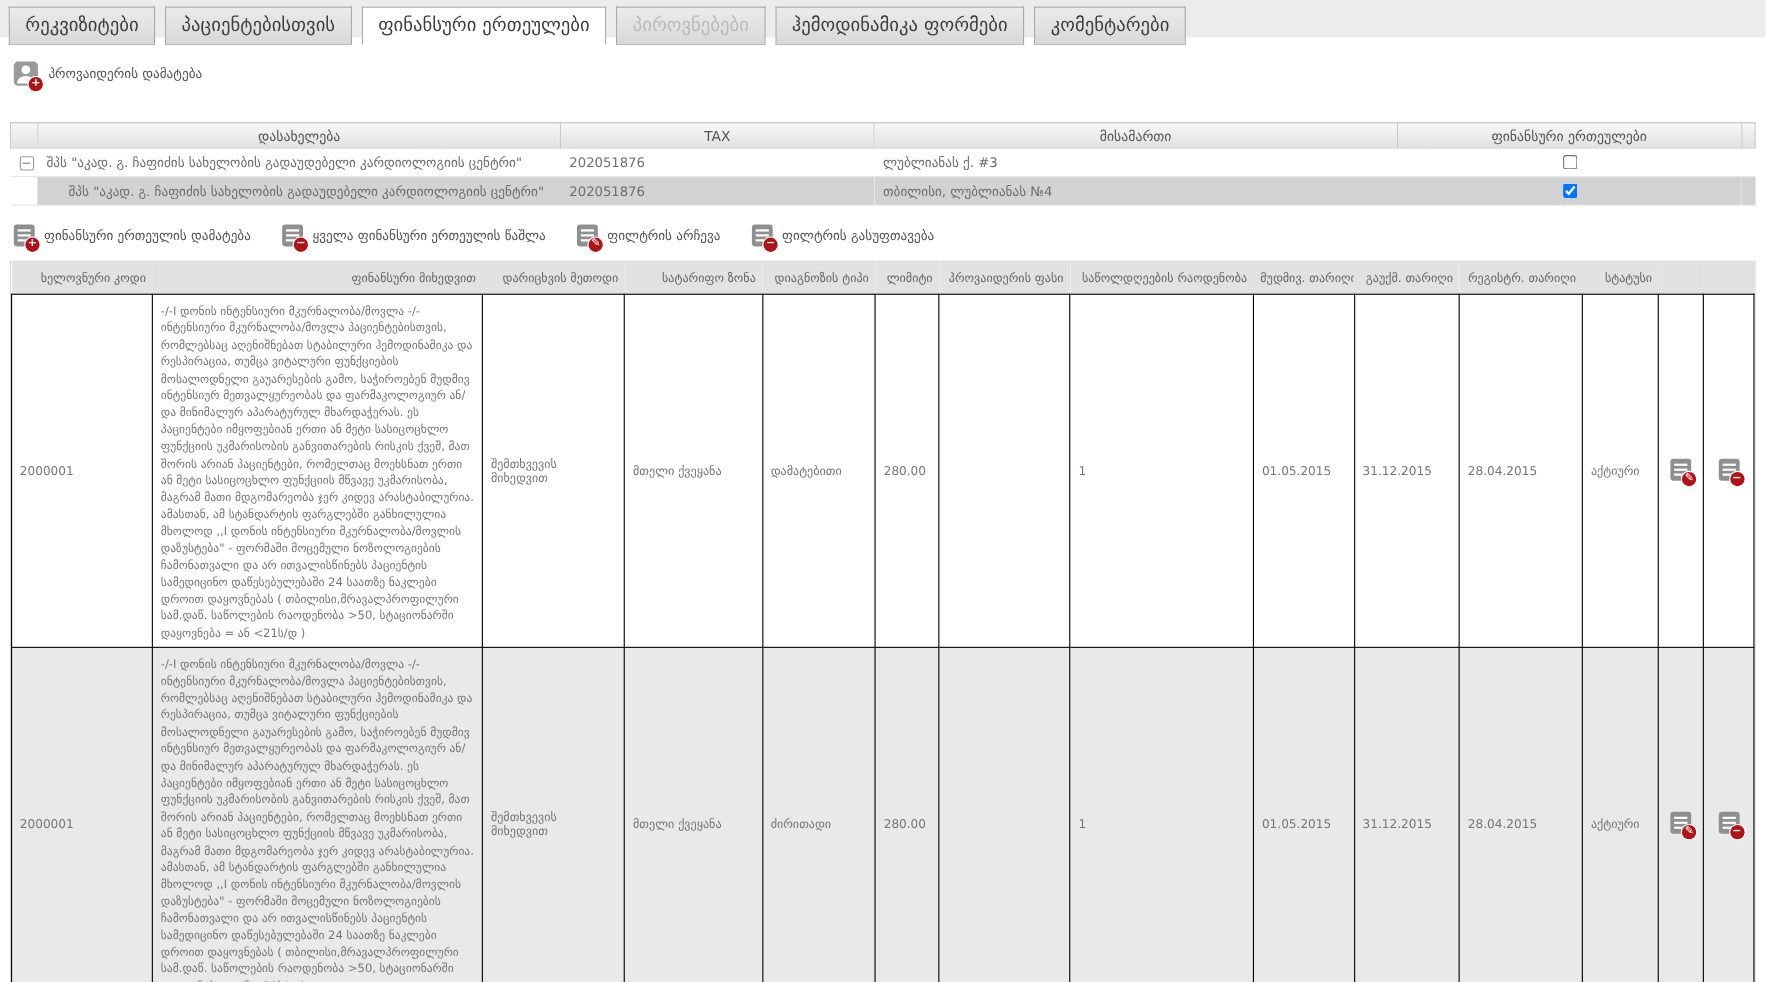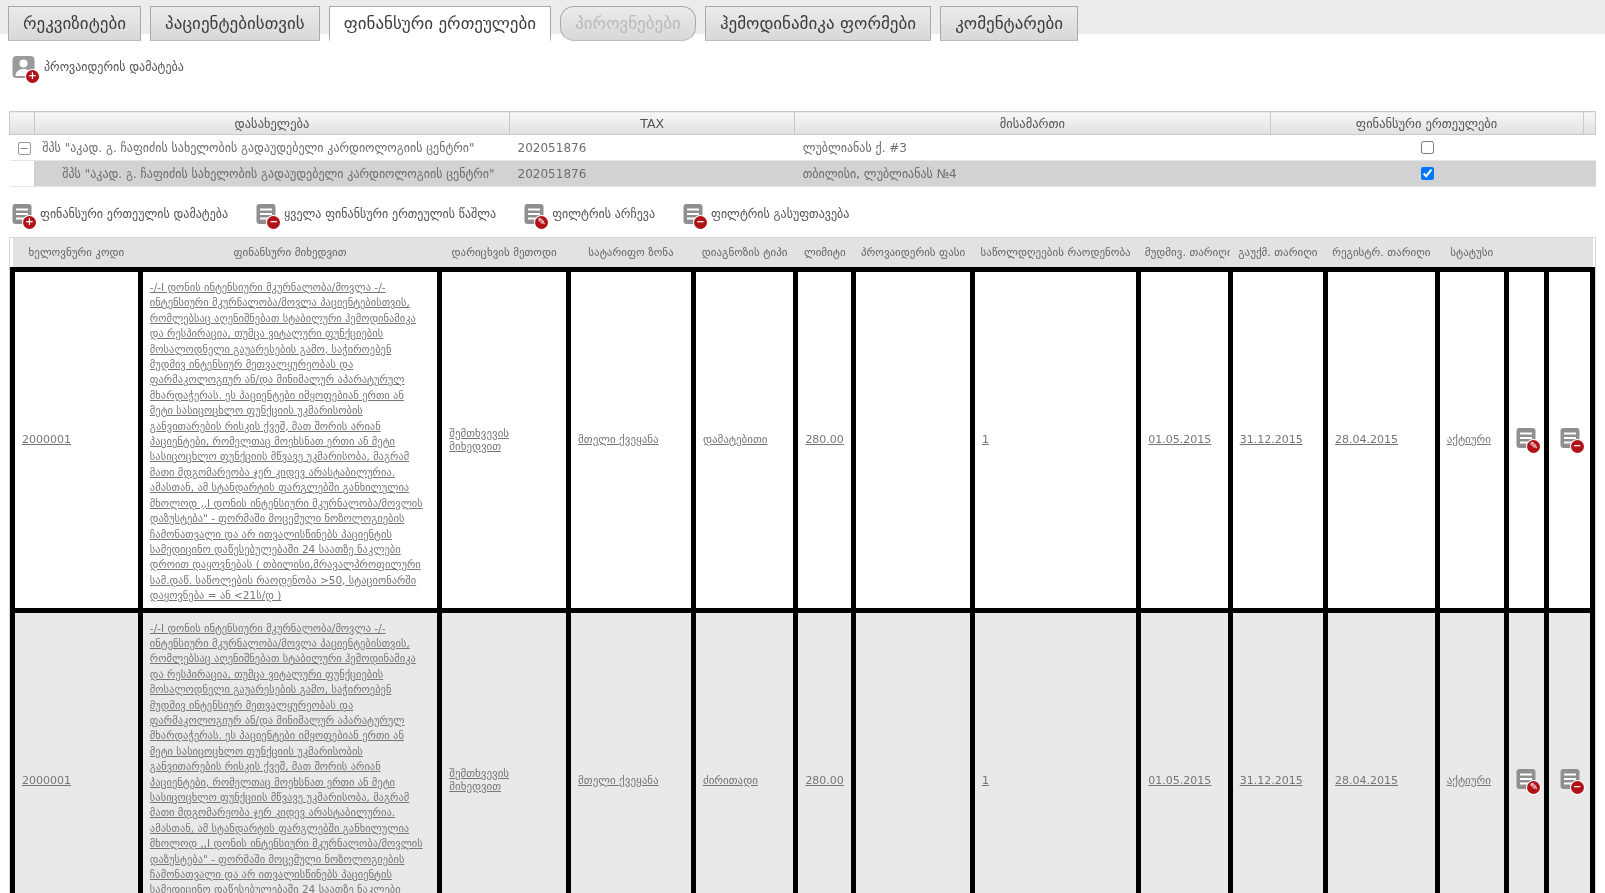"პიროვნებები" .tab.disabled { border-radius: 14px -> none }
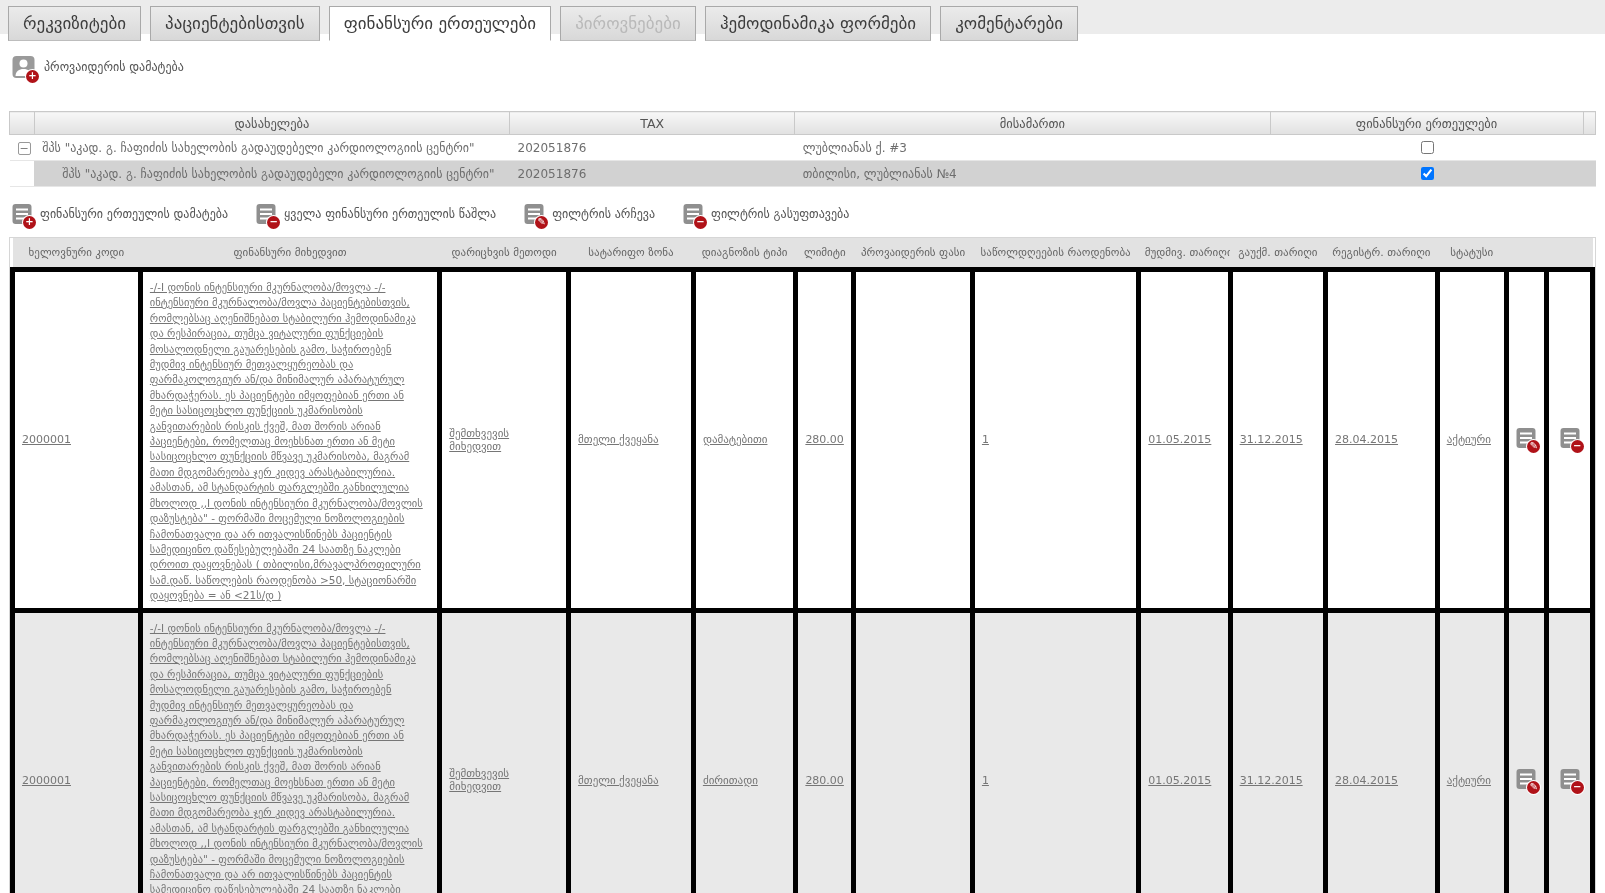"ხელოვნური კოდი" .t2 thead th { text-align: center -> right }
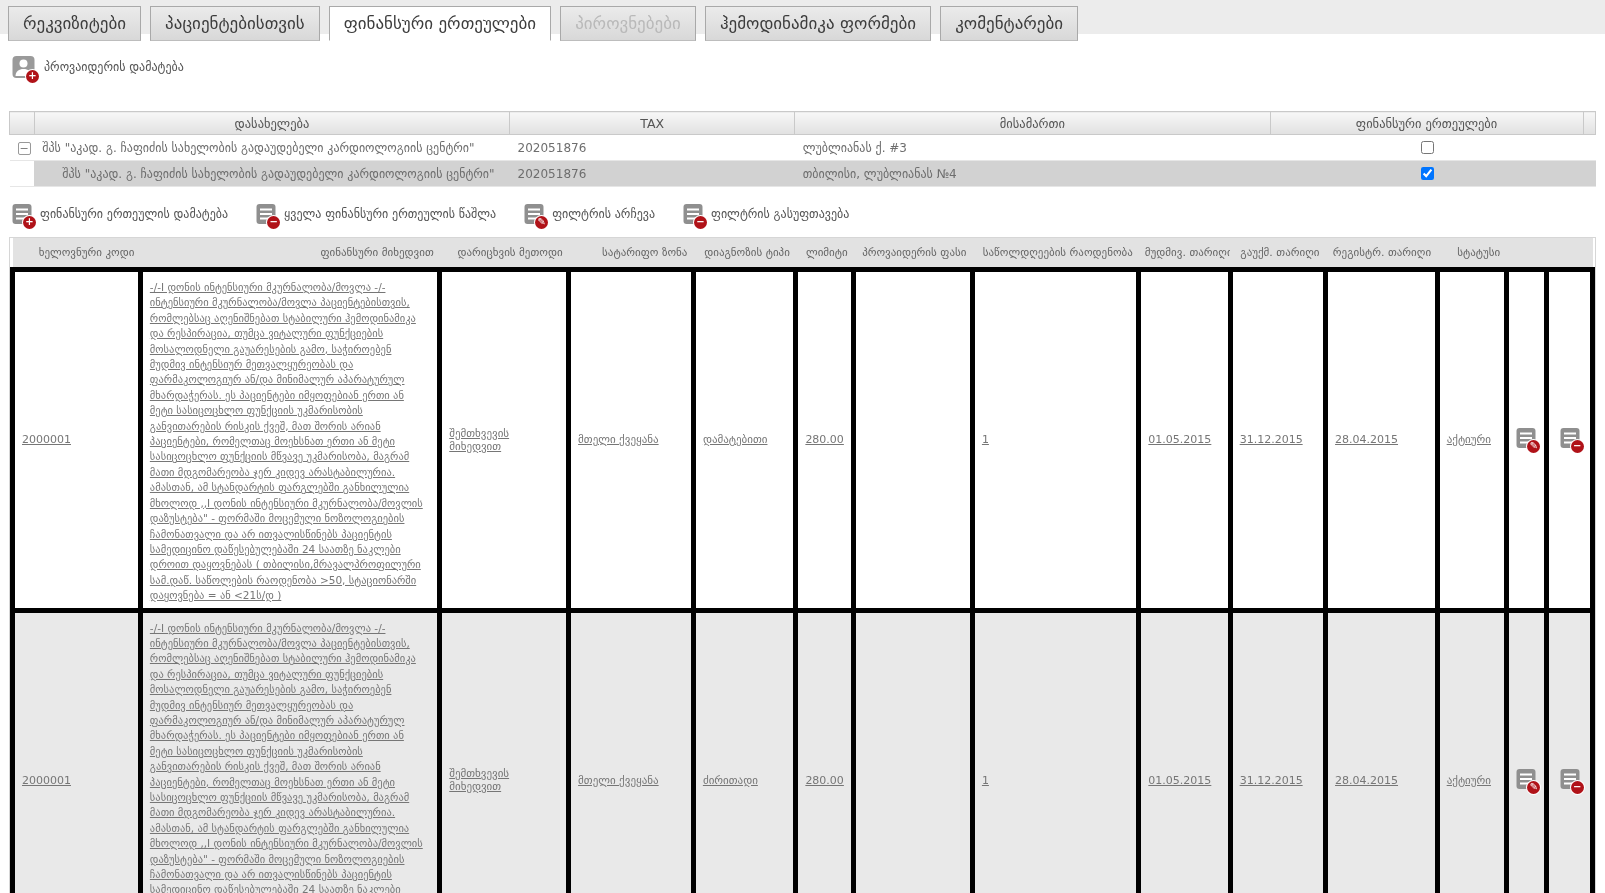"-/-I დონის ინტენსიური მკურნალობა/მოვლა" .t2 tbody td { border: 5px solid #000000 -> 1px solid #000000; text-decoration: underline -> none }
